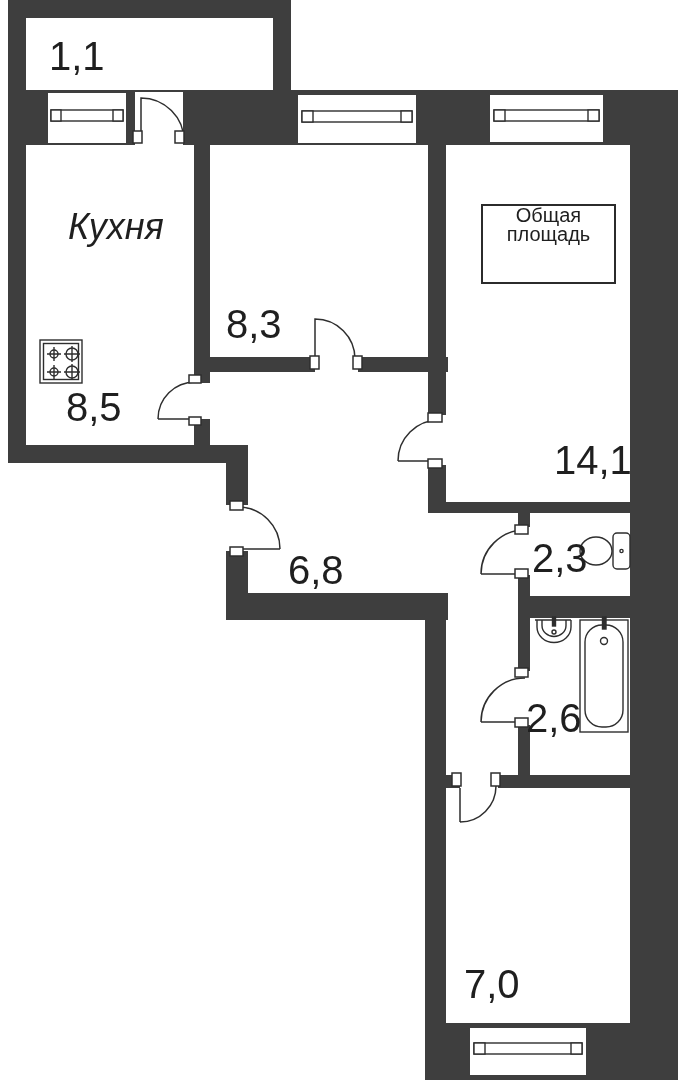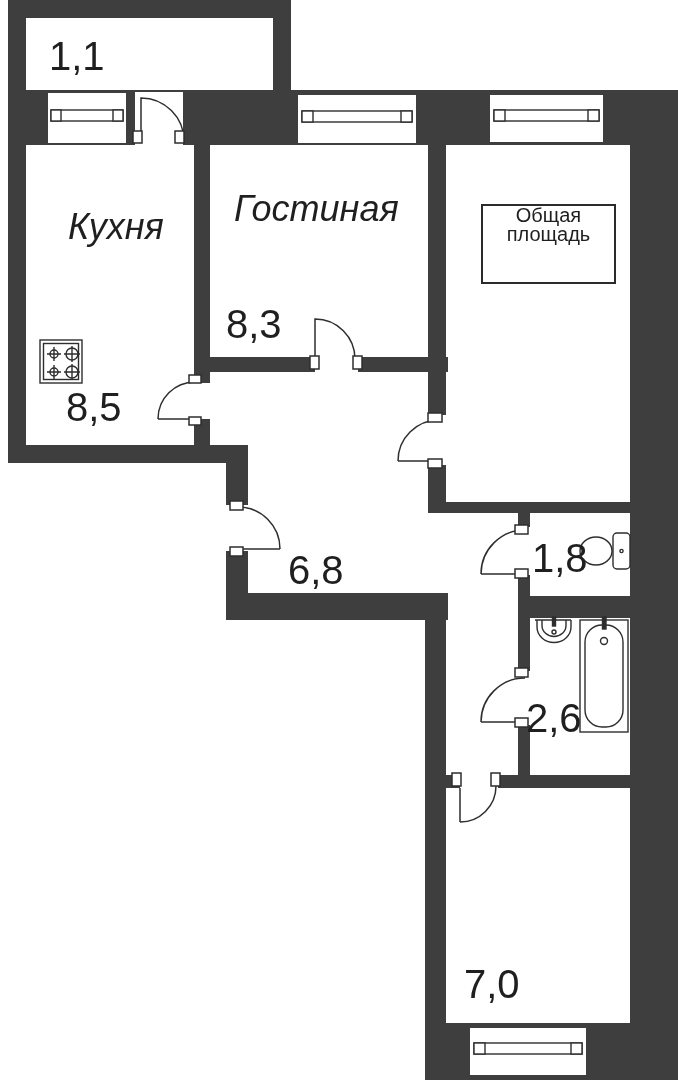"Гостиная" div.lbl { html: <div>Гостиная</div> -> none }
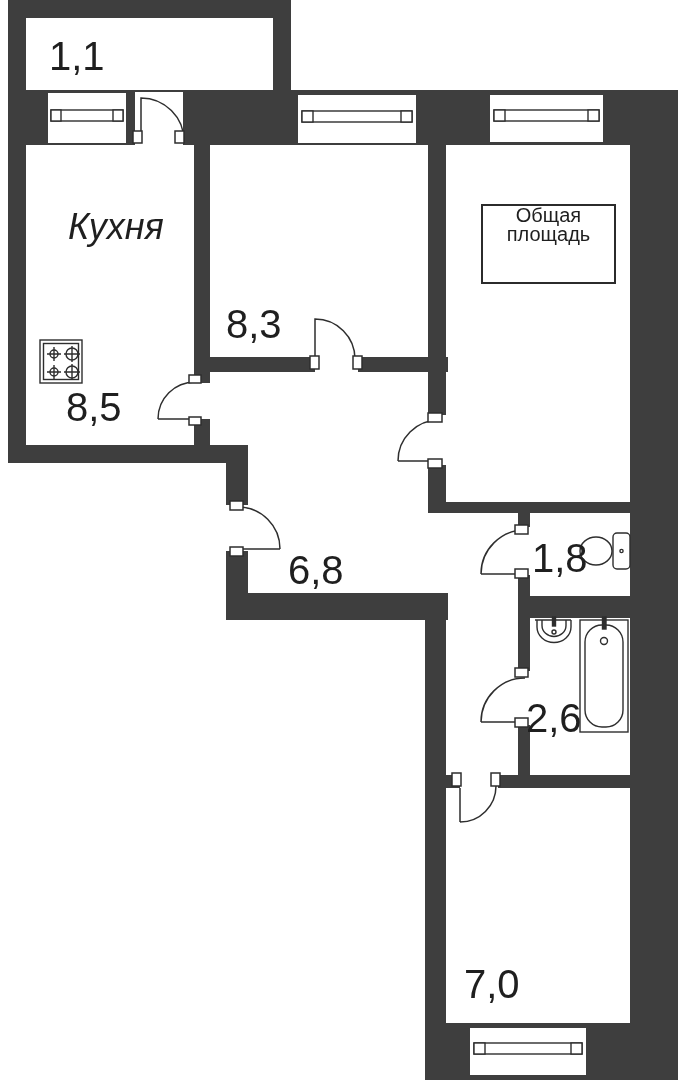"14,1" div.lbl { html: none -> <div>14,1</div> }
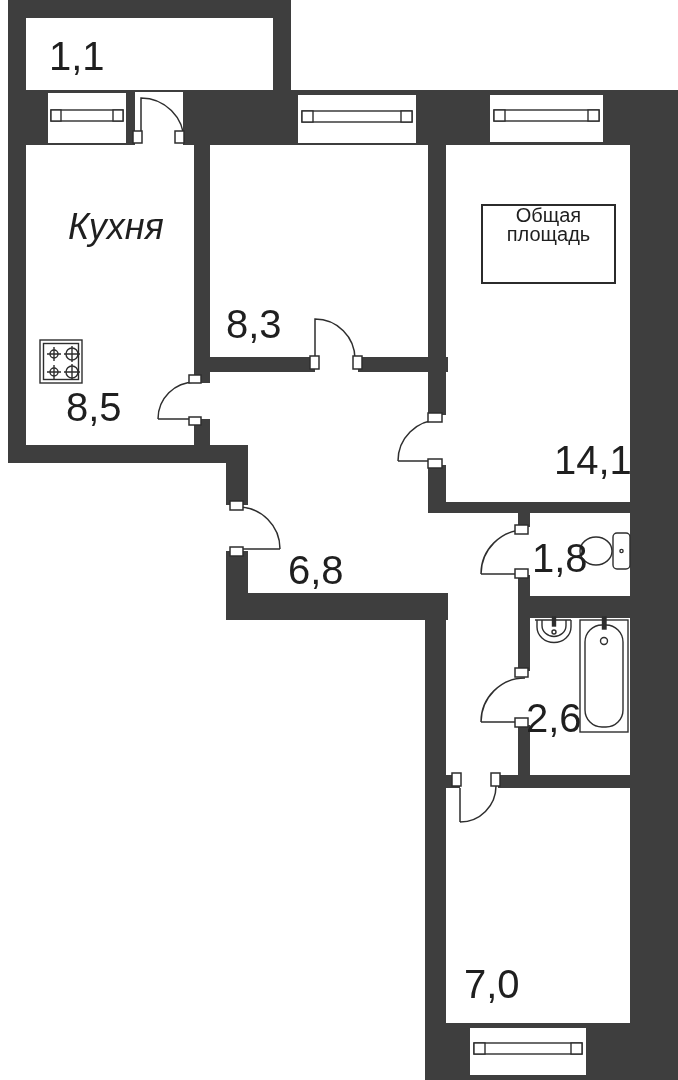"1,8" div.lbl { text: 1,8 -> 2,3 }
